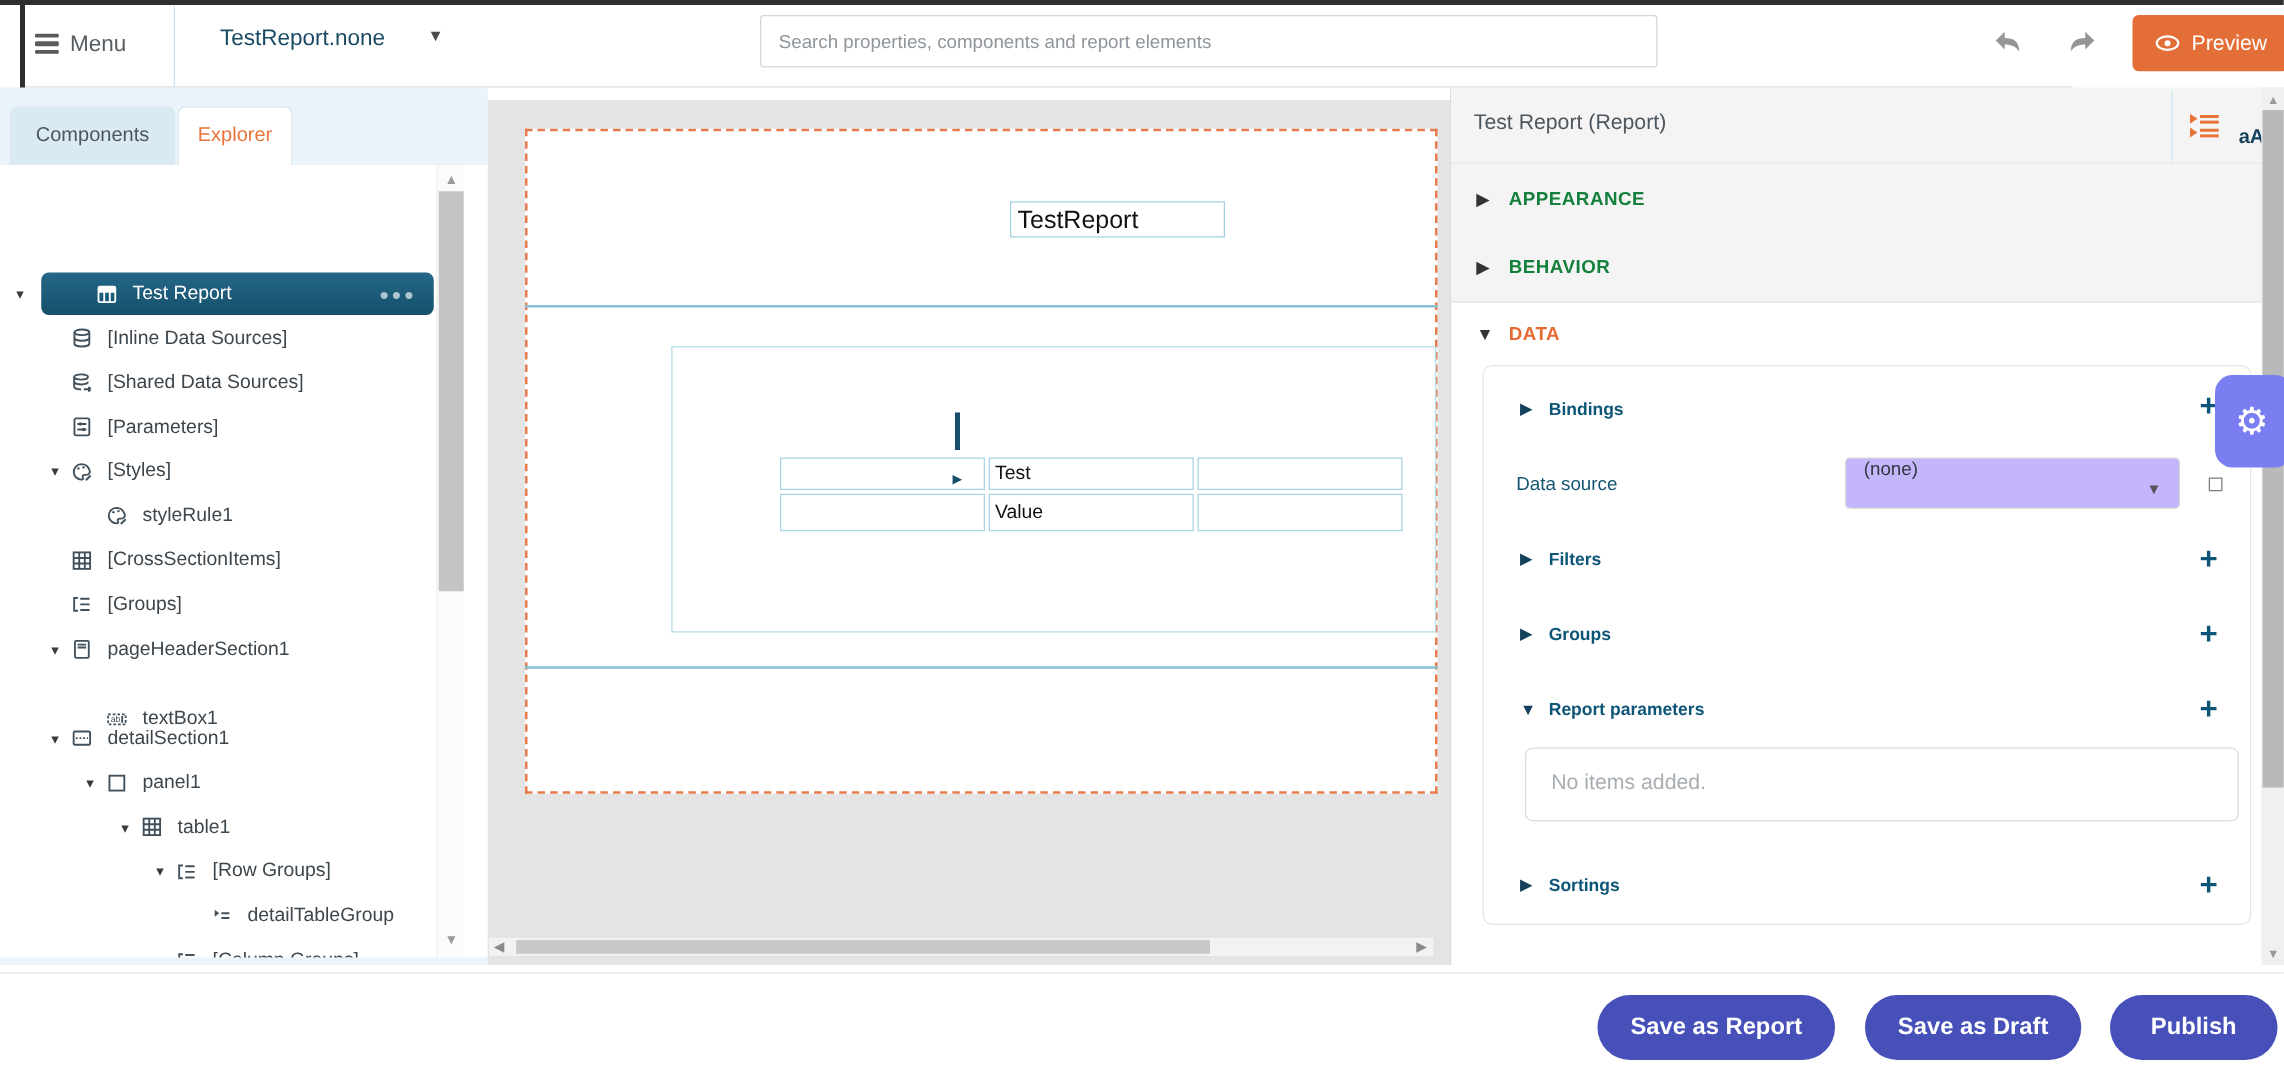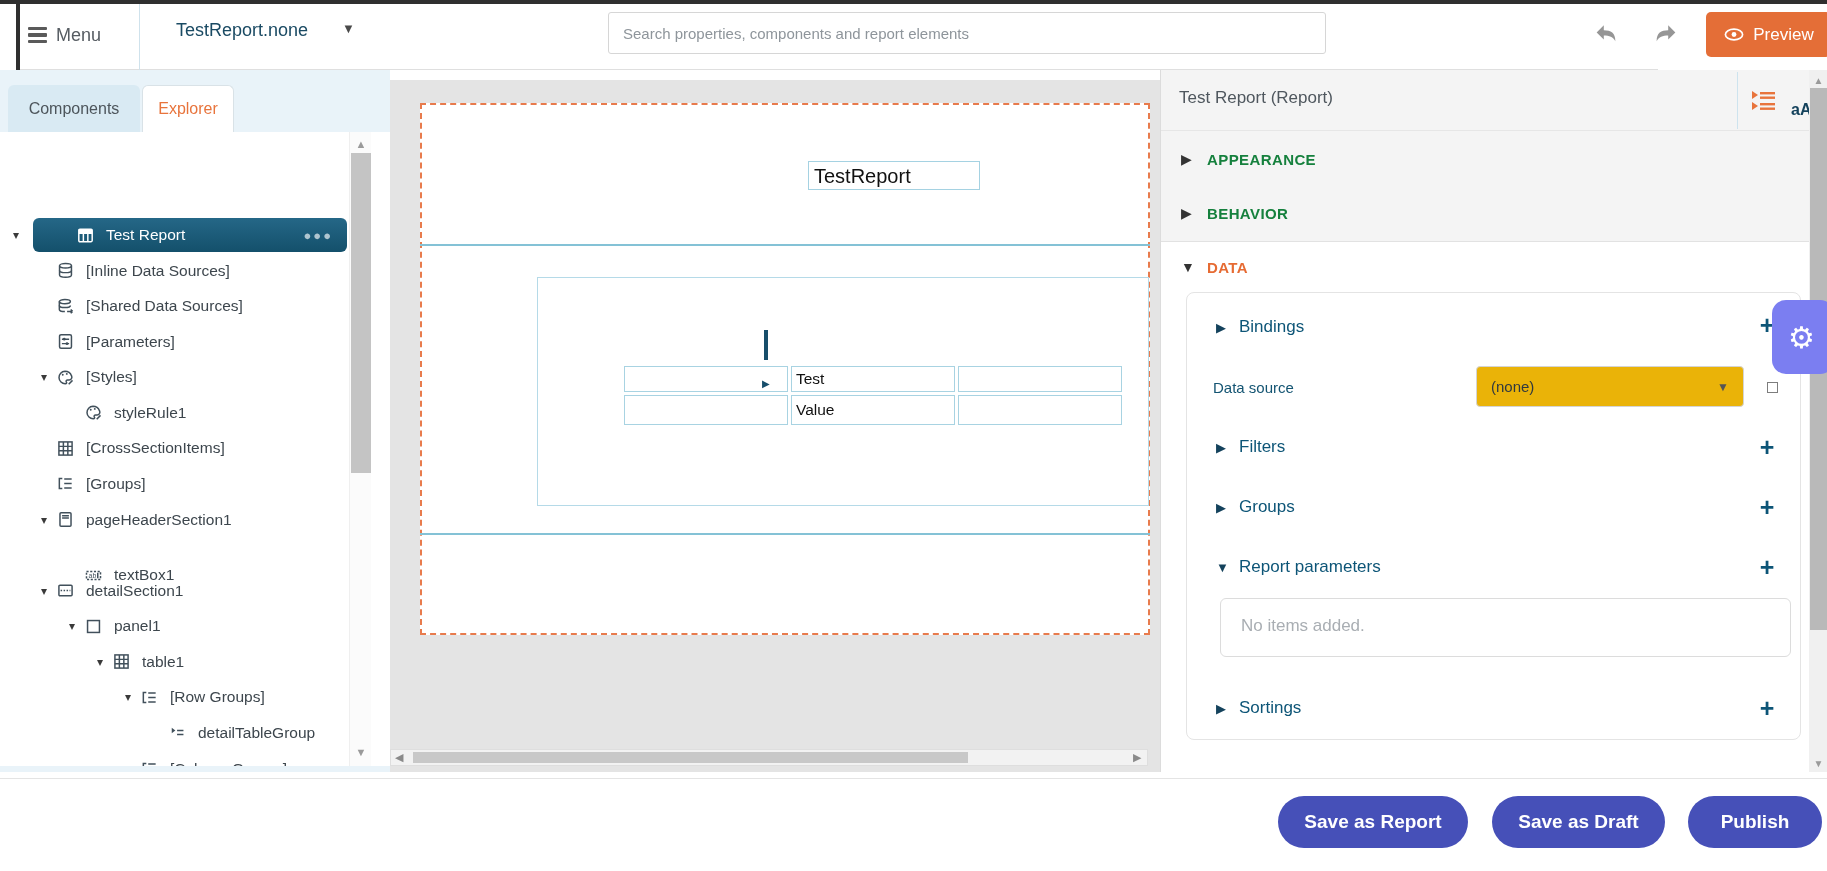"Bindings" .subrow .slabel { font-size: 17px -> 14px; font-weight: normal -> bold }
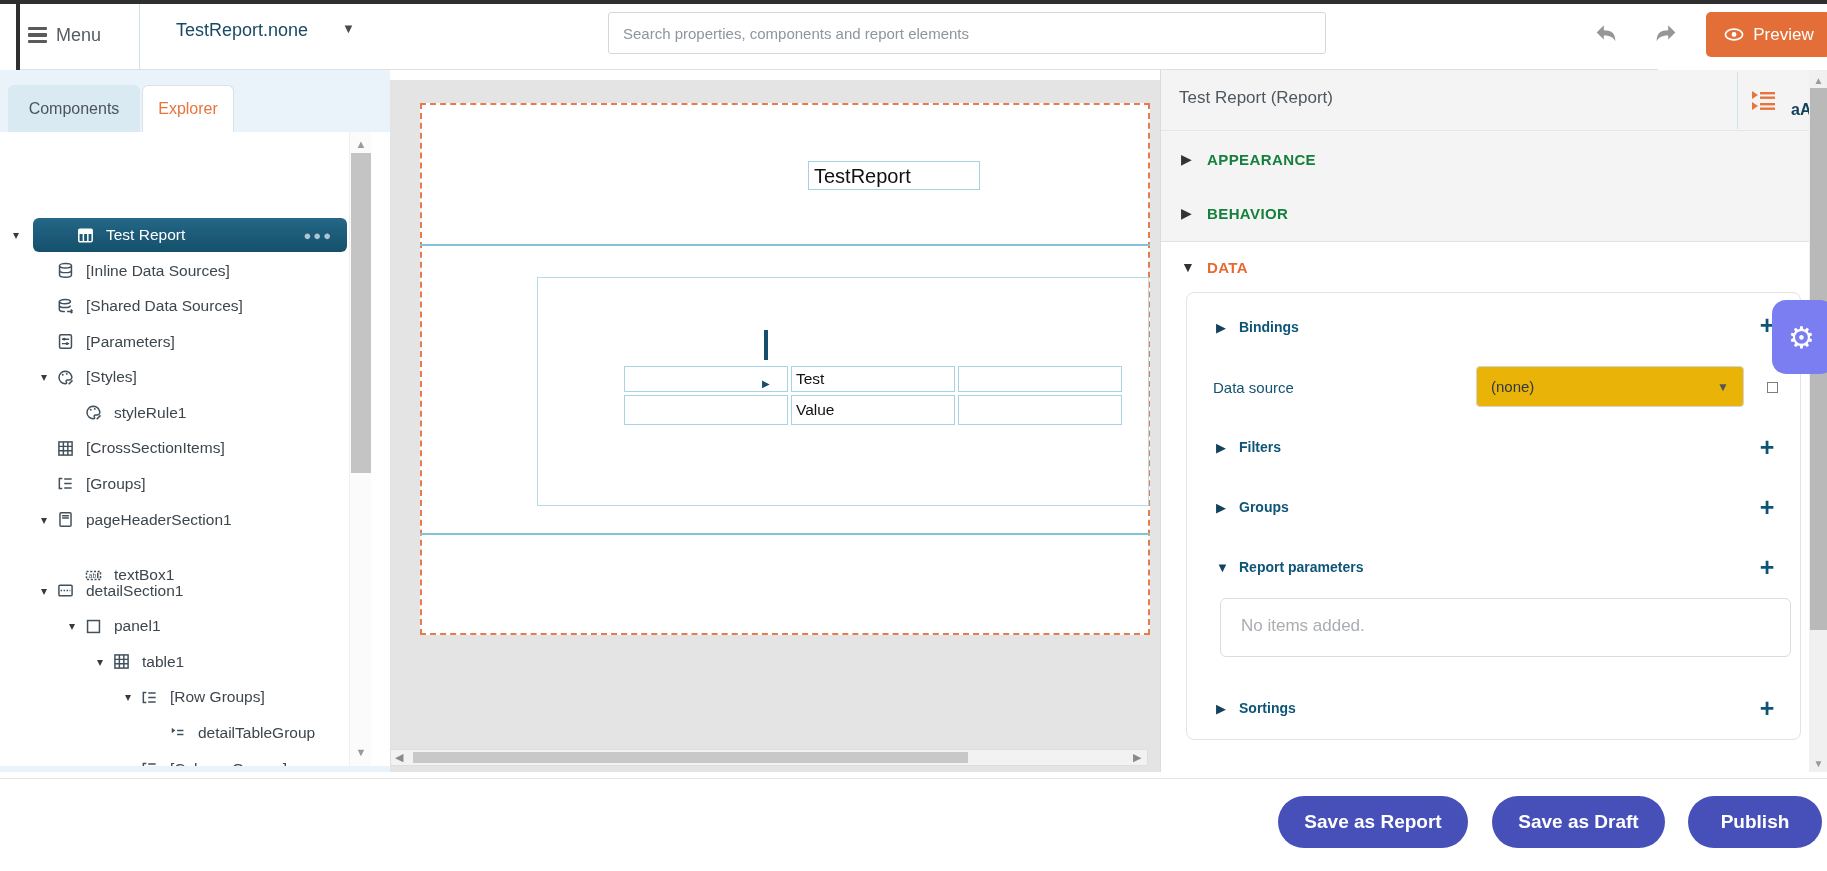"(none)" #ds-dropdown { align-items: center -> flex-start; background: #eab308 -> #c4b5fd; flex-direction: none -> column }
